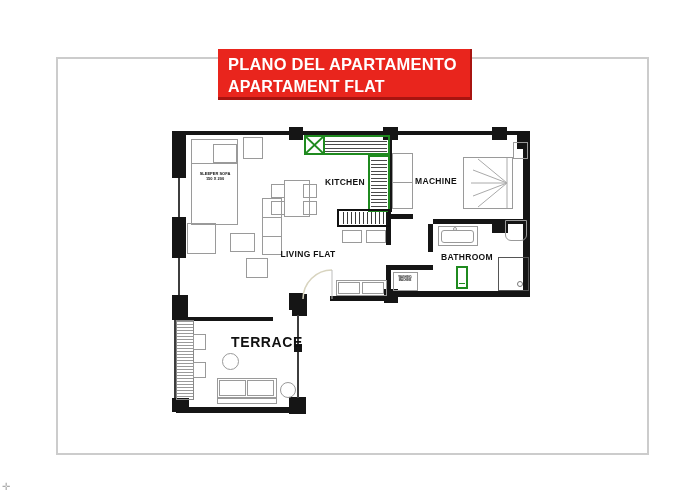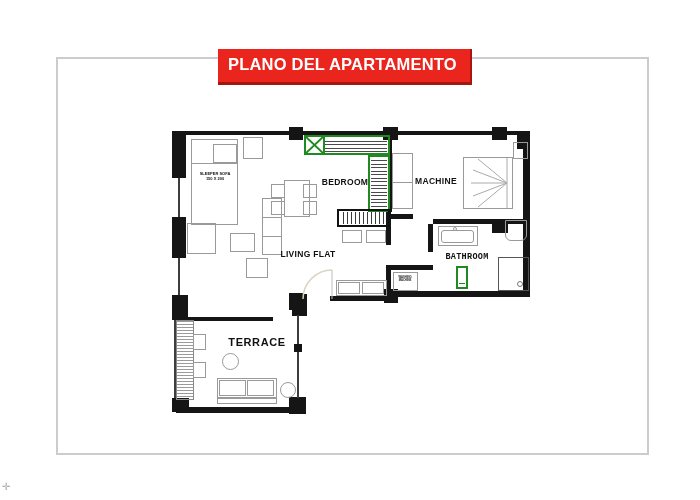"PLANO DEL APARTAMENTO" div.abs { height: 36px -> 51px }
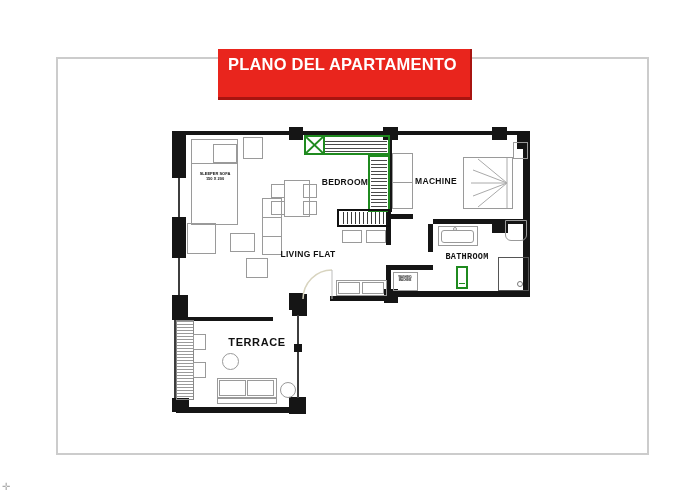"APARTAMENT FLAT" div { html: none -> <div>APARTAMENT FLAT</div> }
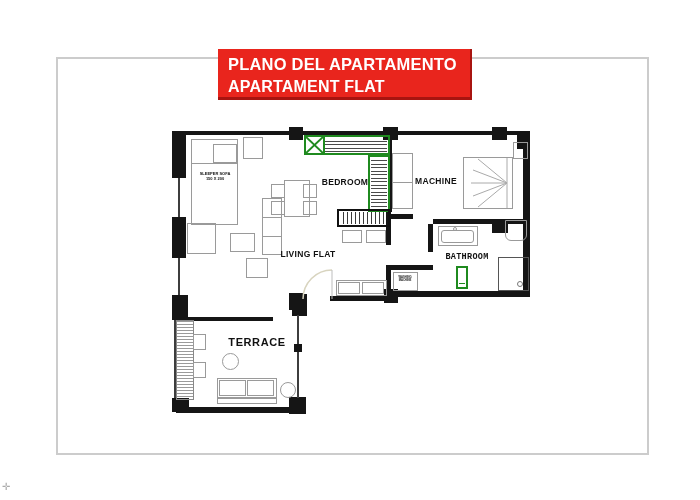"BEDROOM" div.abs { text: BEDROOM -> KITCHEN }
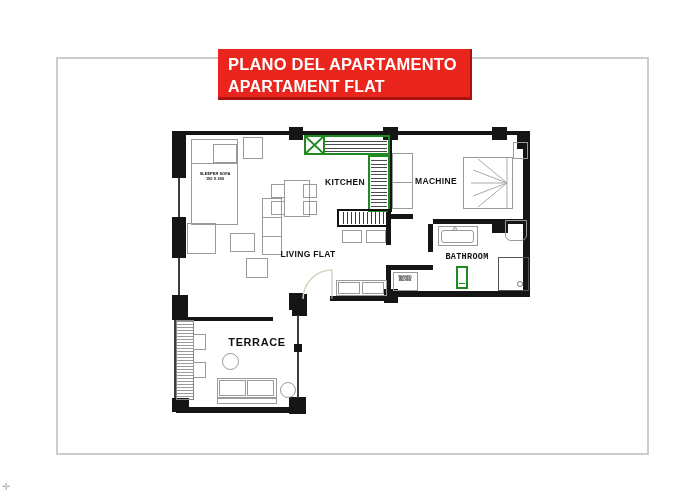"BATHROOM" div.abs { font-family: Liberation Mono, monospace -> none }
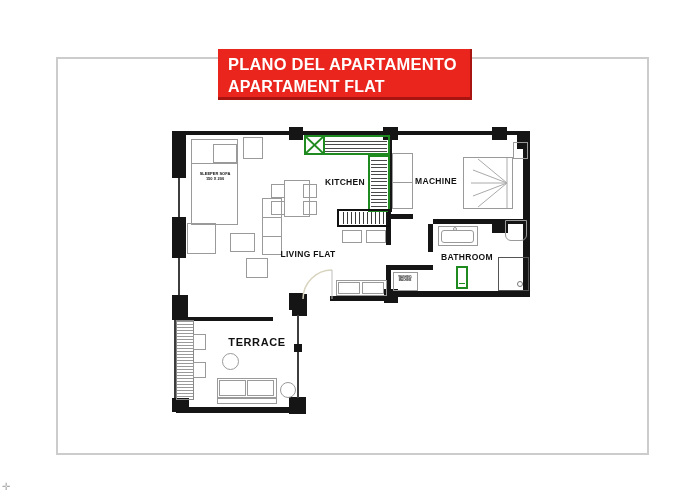"TERRACE" .room-label.big { font-size: 11px -> 14px; margin-left: none -> 10px }
